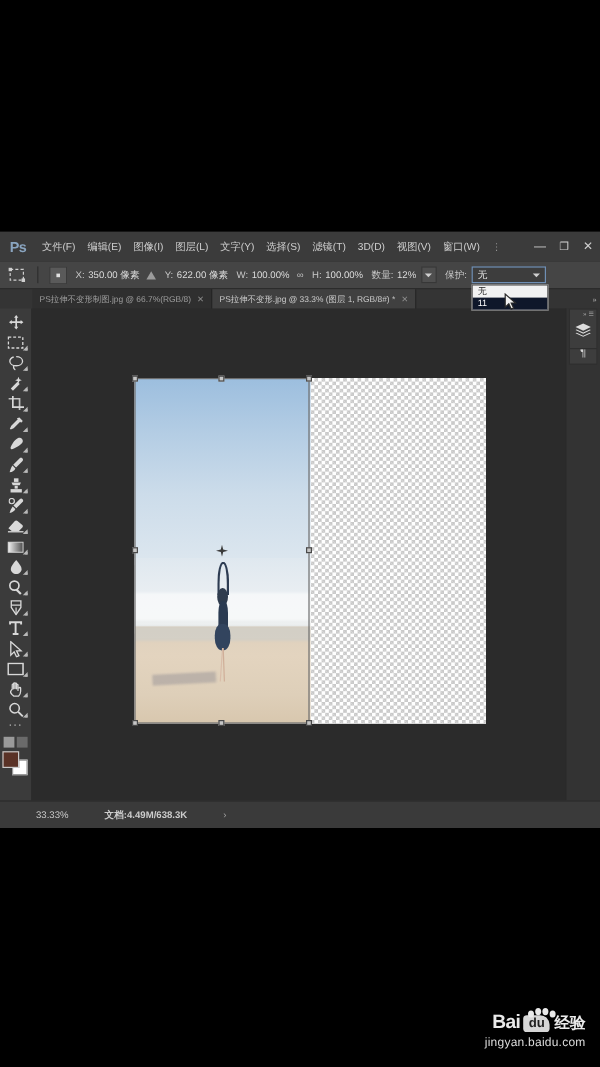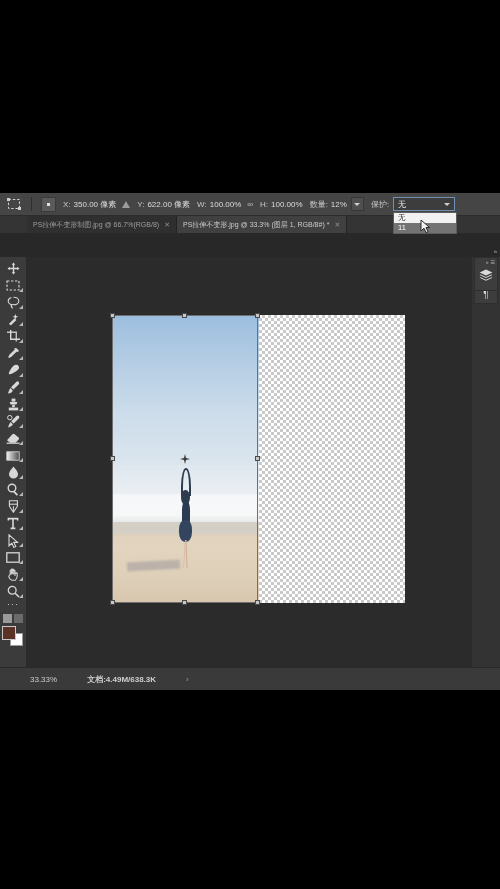"Ps" div.menubar { html: none -> <div> <div>Ps</div> <div>文件(F)</div> <div>编辑(E)</div> <div>图像(I)</div> <div>图层(L)</div> <div>文字(Y)</div> <div>选择(S)</div> <div>滤镜(T)</div> <div>3D(D)</div> <div>视图(V)</div> <div>窗口(W)</div> <div>⋮</div> <div></div> <div>—</div> <div>❐</div> <div>✕</div> </div> }
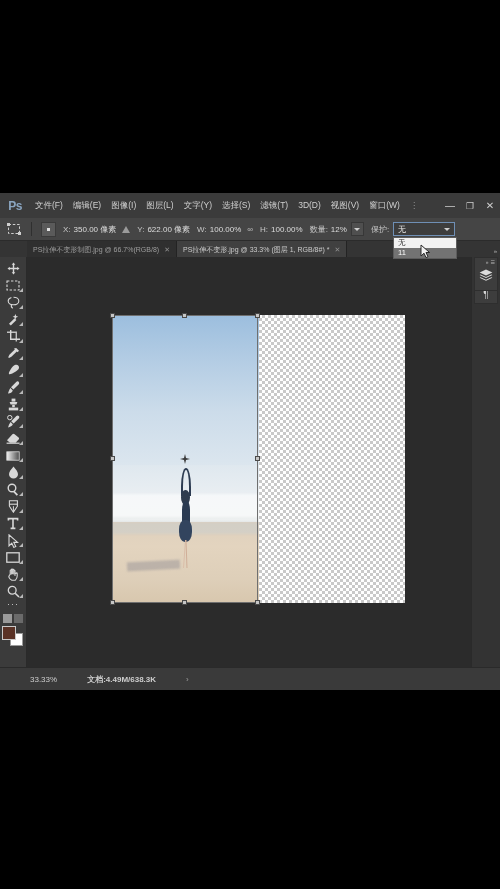"11" .dd-opt.sel { background: #737373 -> #0f172a }
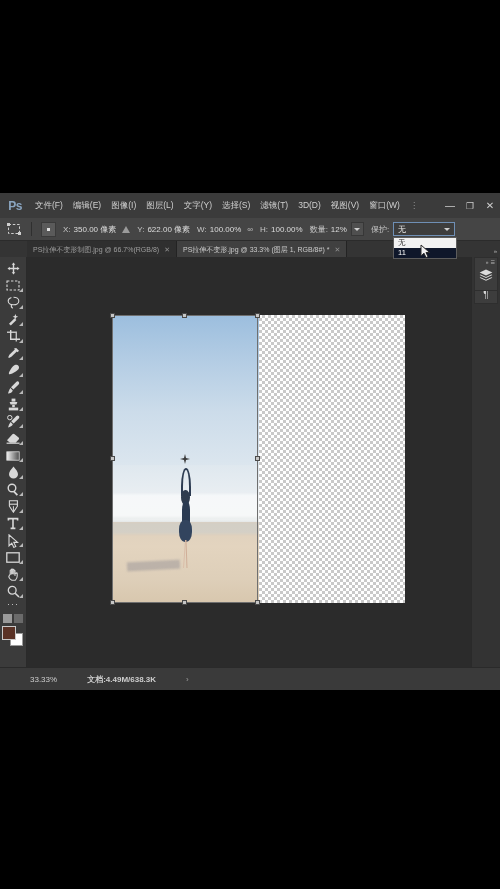"Bai" div.wm { html: none -> <div> <div> <div>Bai</div> <div> <div> <i></i> <i></i> <i></i> <i></i> </div> <span>du</span> </div> <div>经验</div> </div> <div>jingyan.baidu.com</div> </div> }
